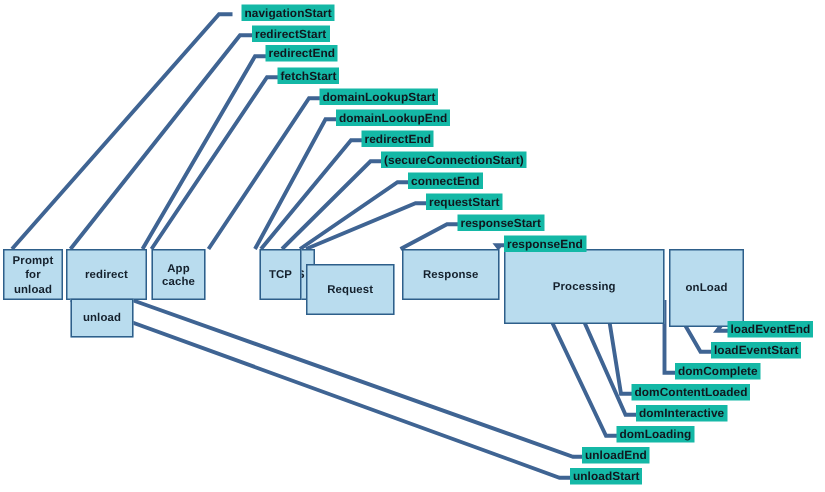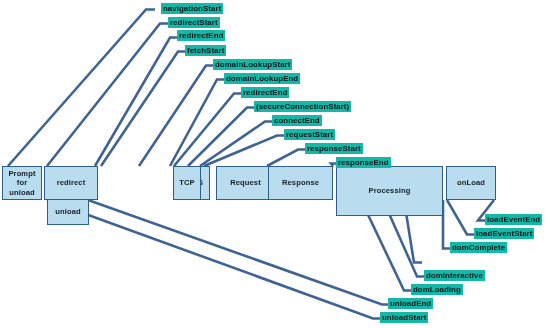"App" div.phase { html: none -> <div> <span>App cache</span> </div> }
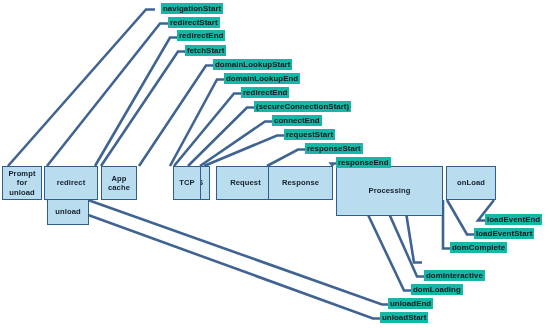"Request" div.phase { margin-left: 12px -> none; top: 166px -> 176px }
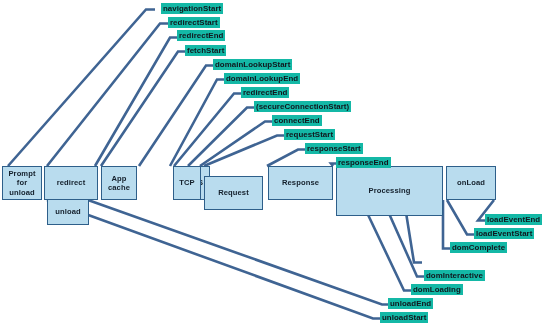"onLoad" div.phase { height: 34px -> 52px }
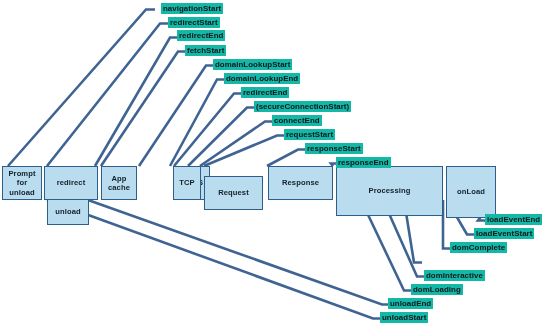"domContentLoaded" div.lbl { html: none -> <div>domContentLoaded</div> }
